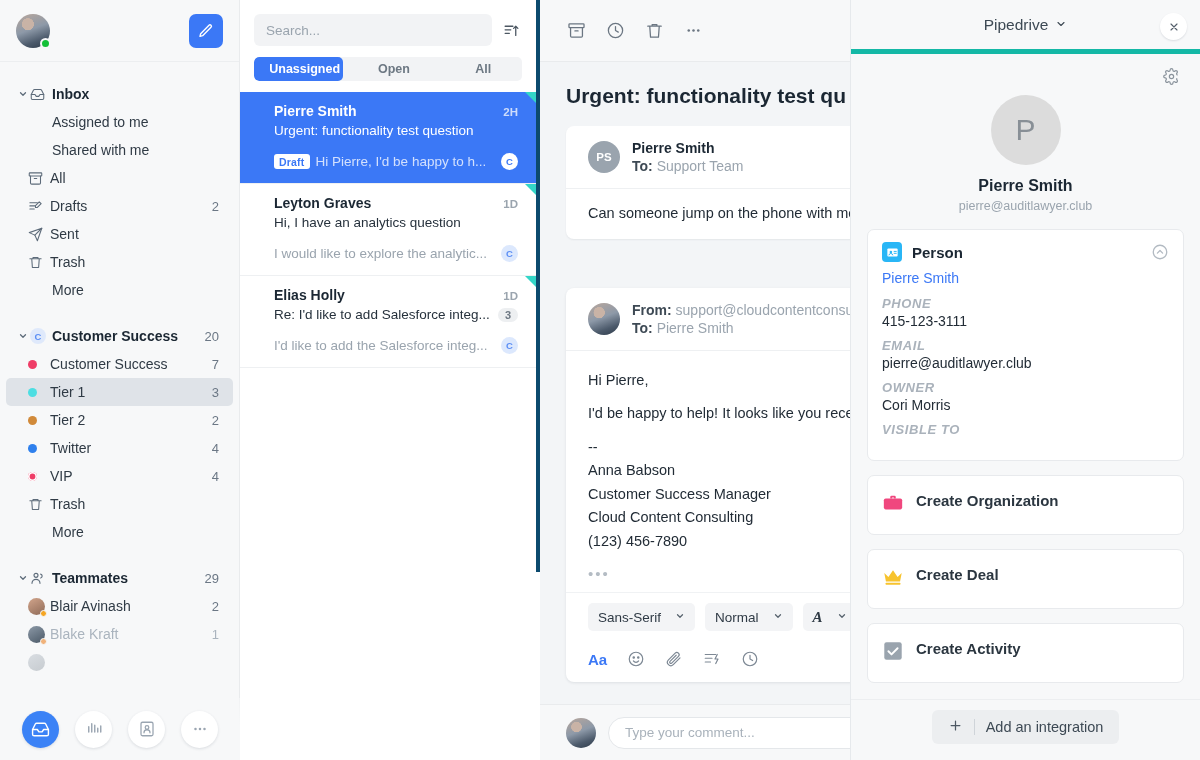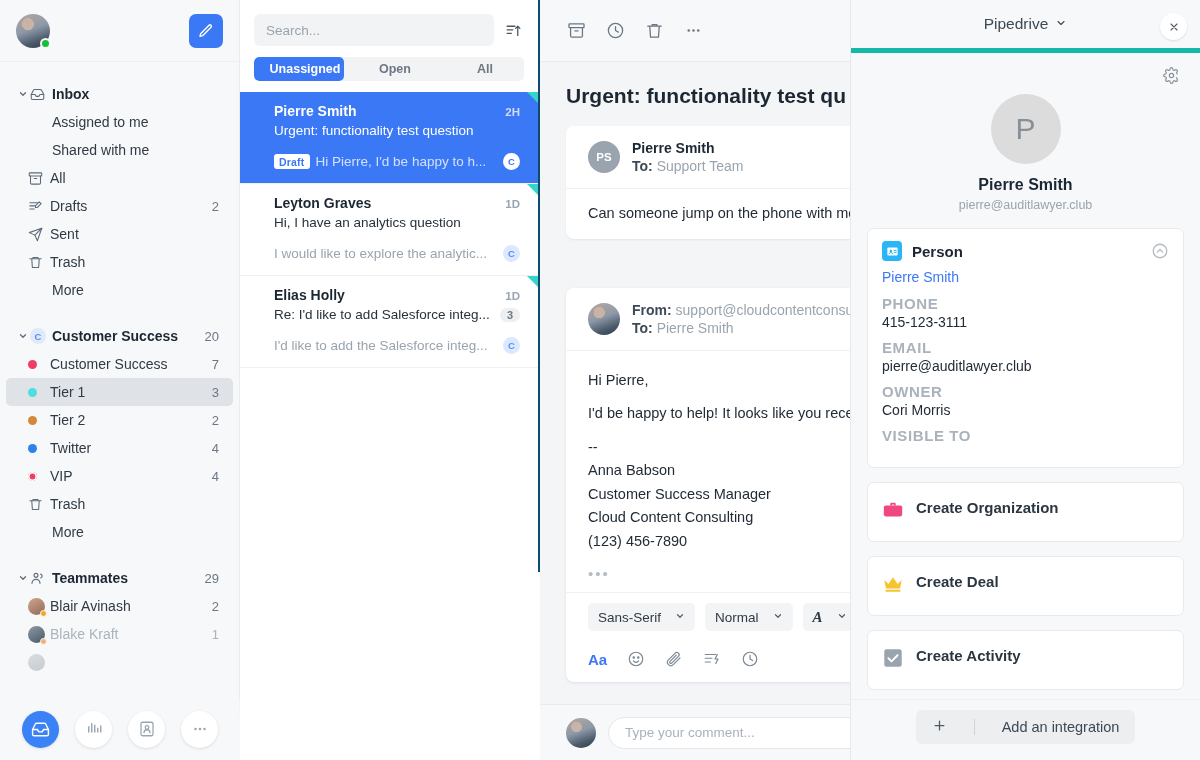"Search..." .convlist { border-right: 2px solid #0c4a6e -> 4px solid #0c4a6e }
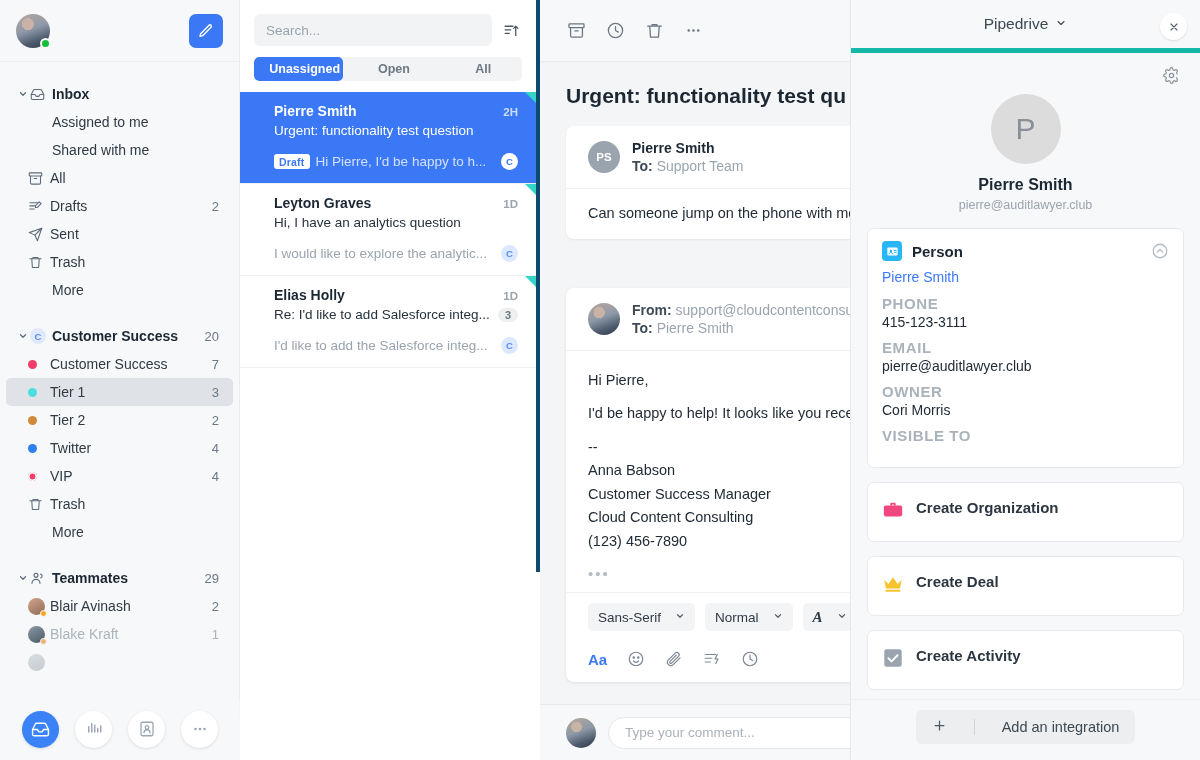"PHONE" .fl .k { font-size: 15px -> 13px; font-style: none -> italic }
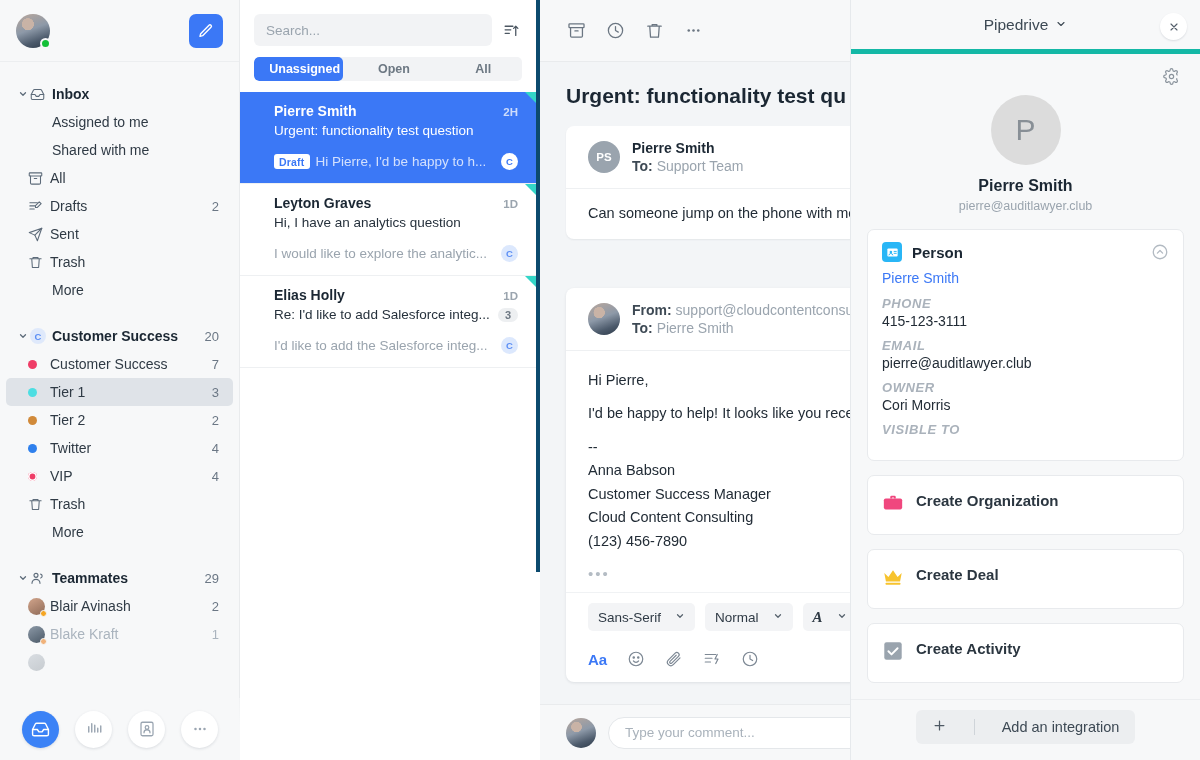"Add an integration" .add-int { gap: 27px -> 11px }
